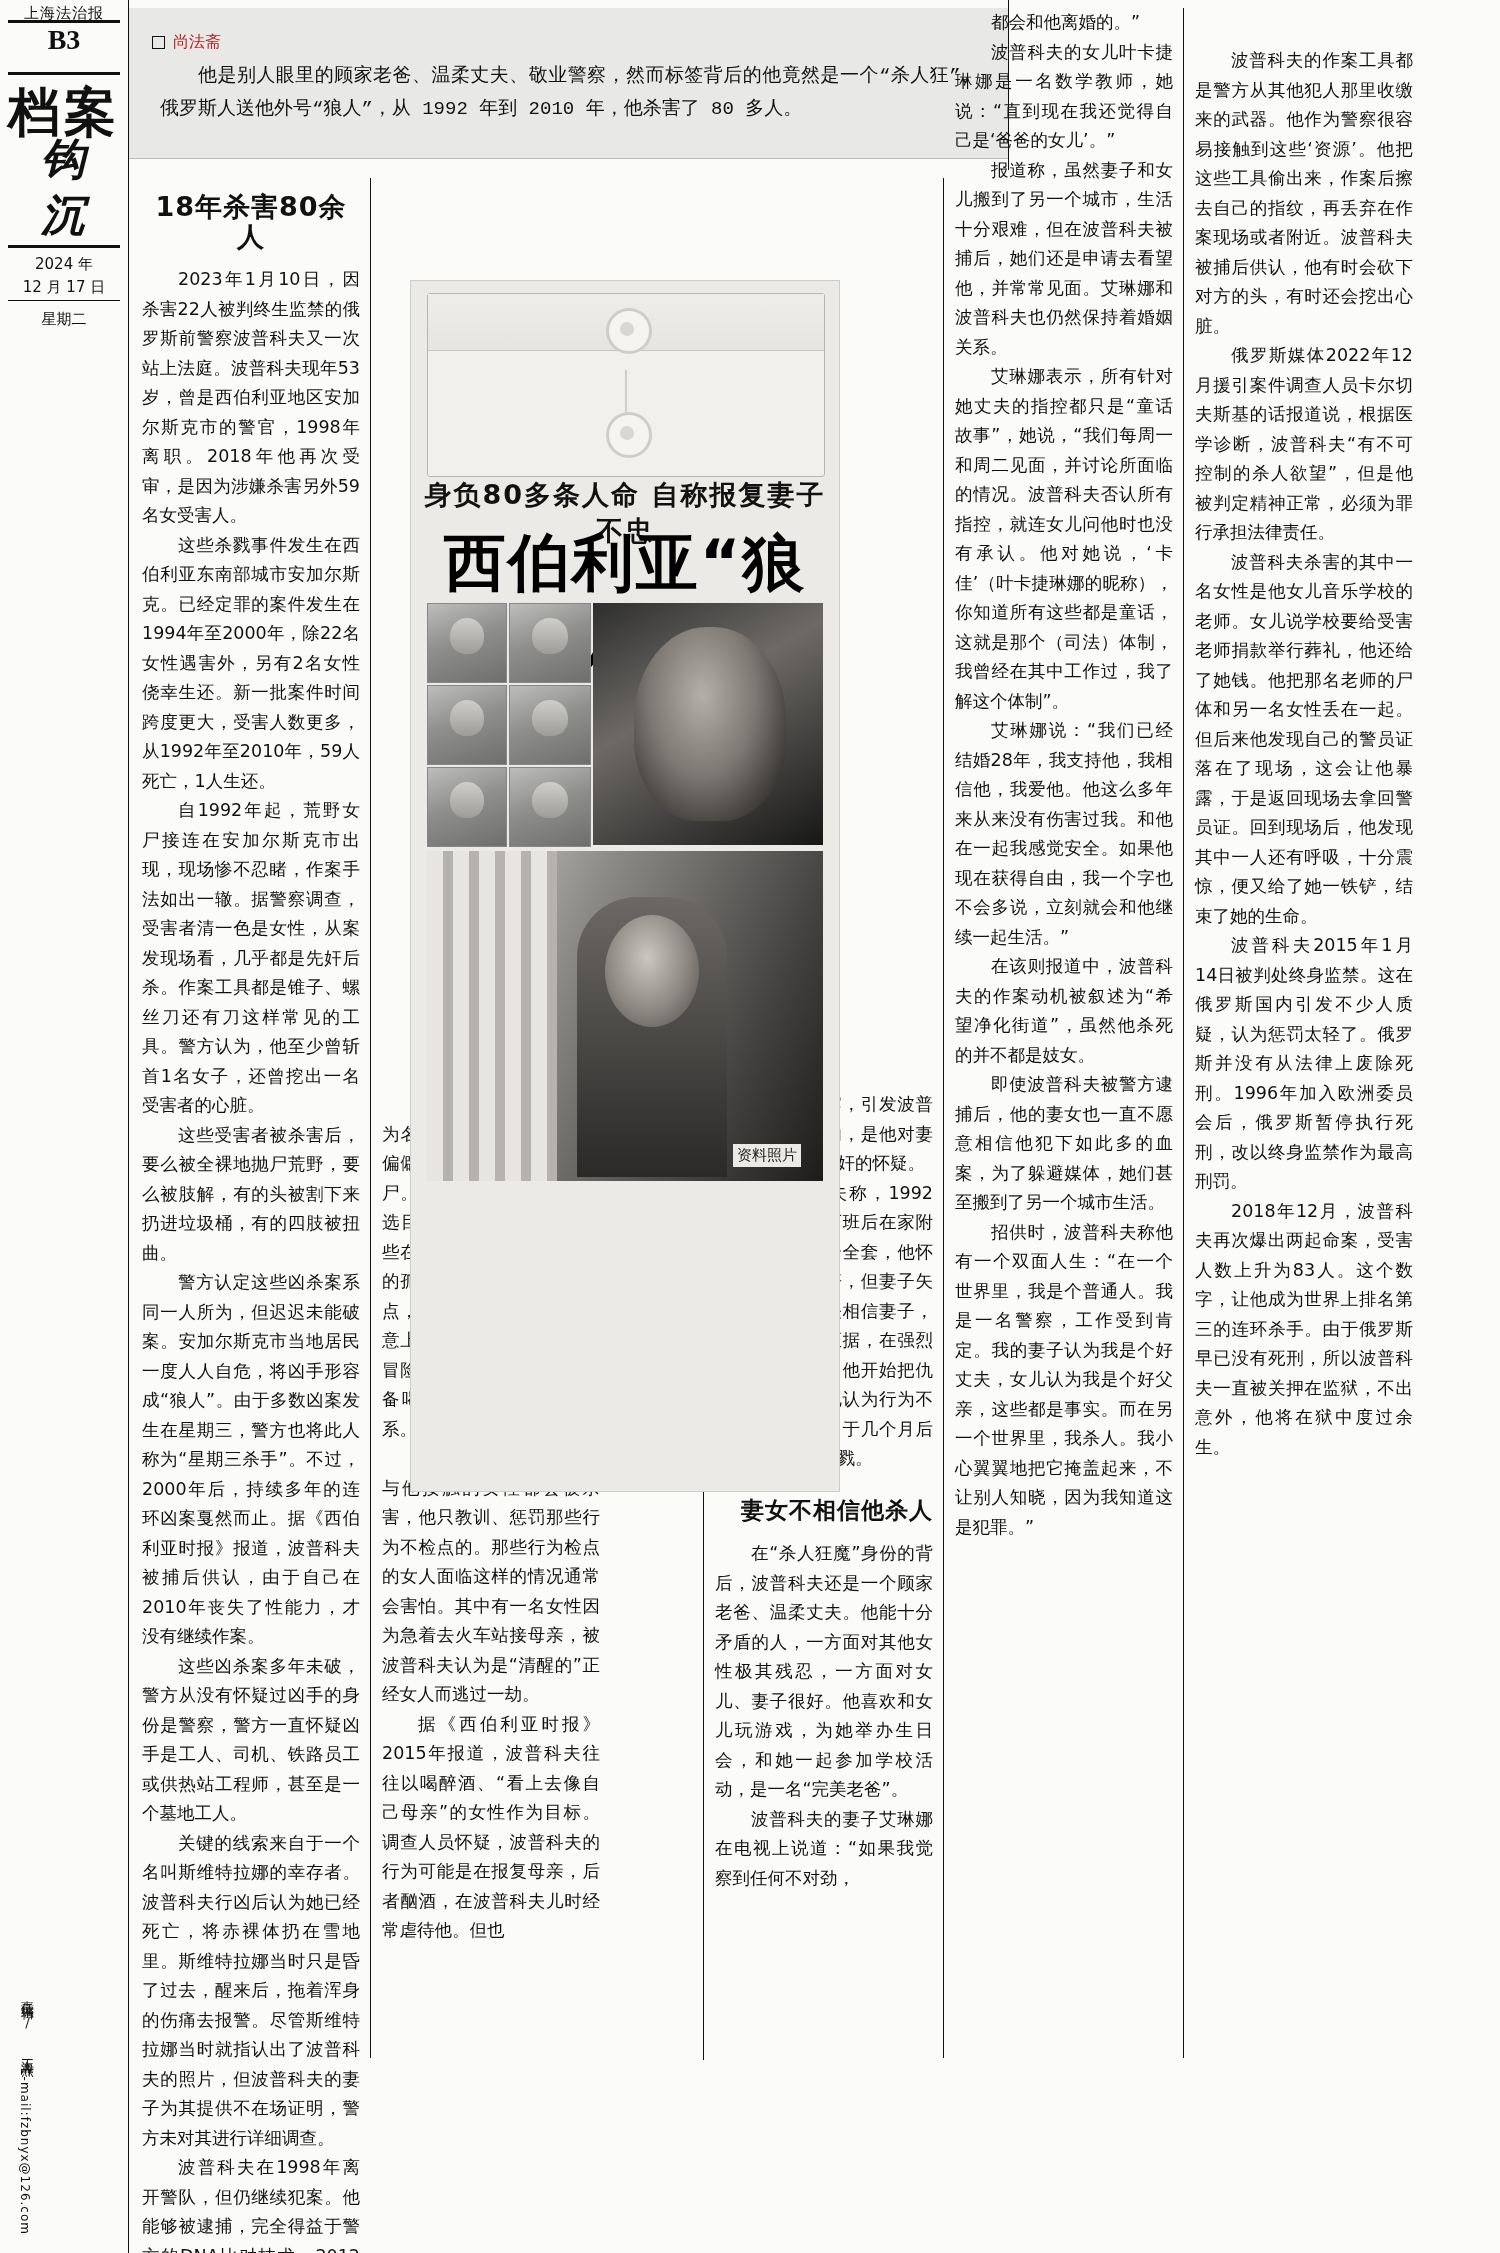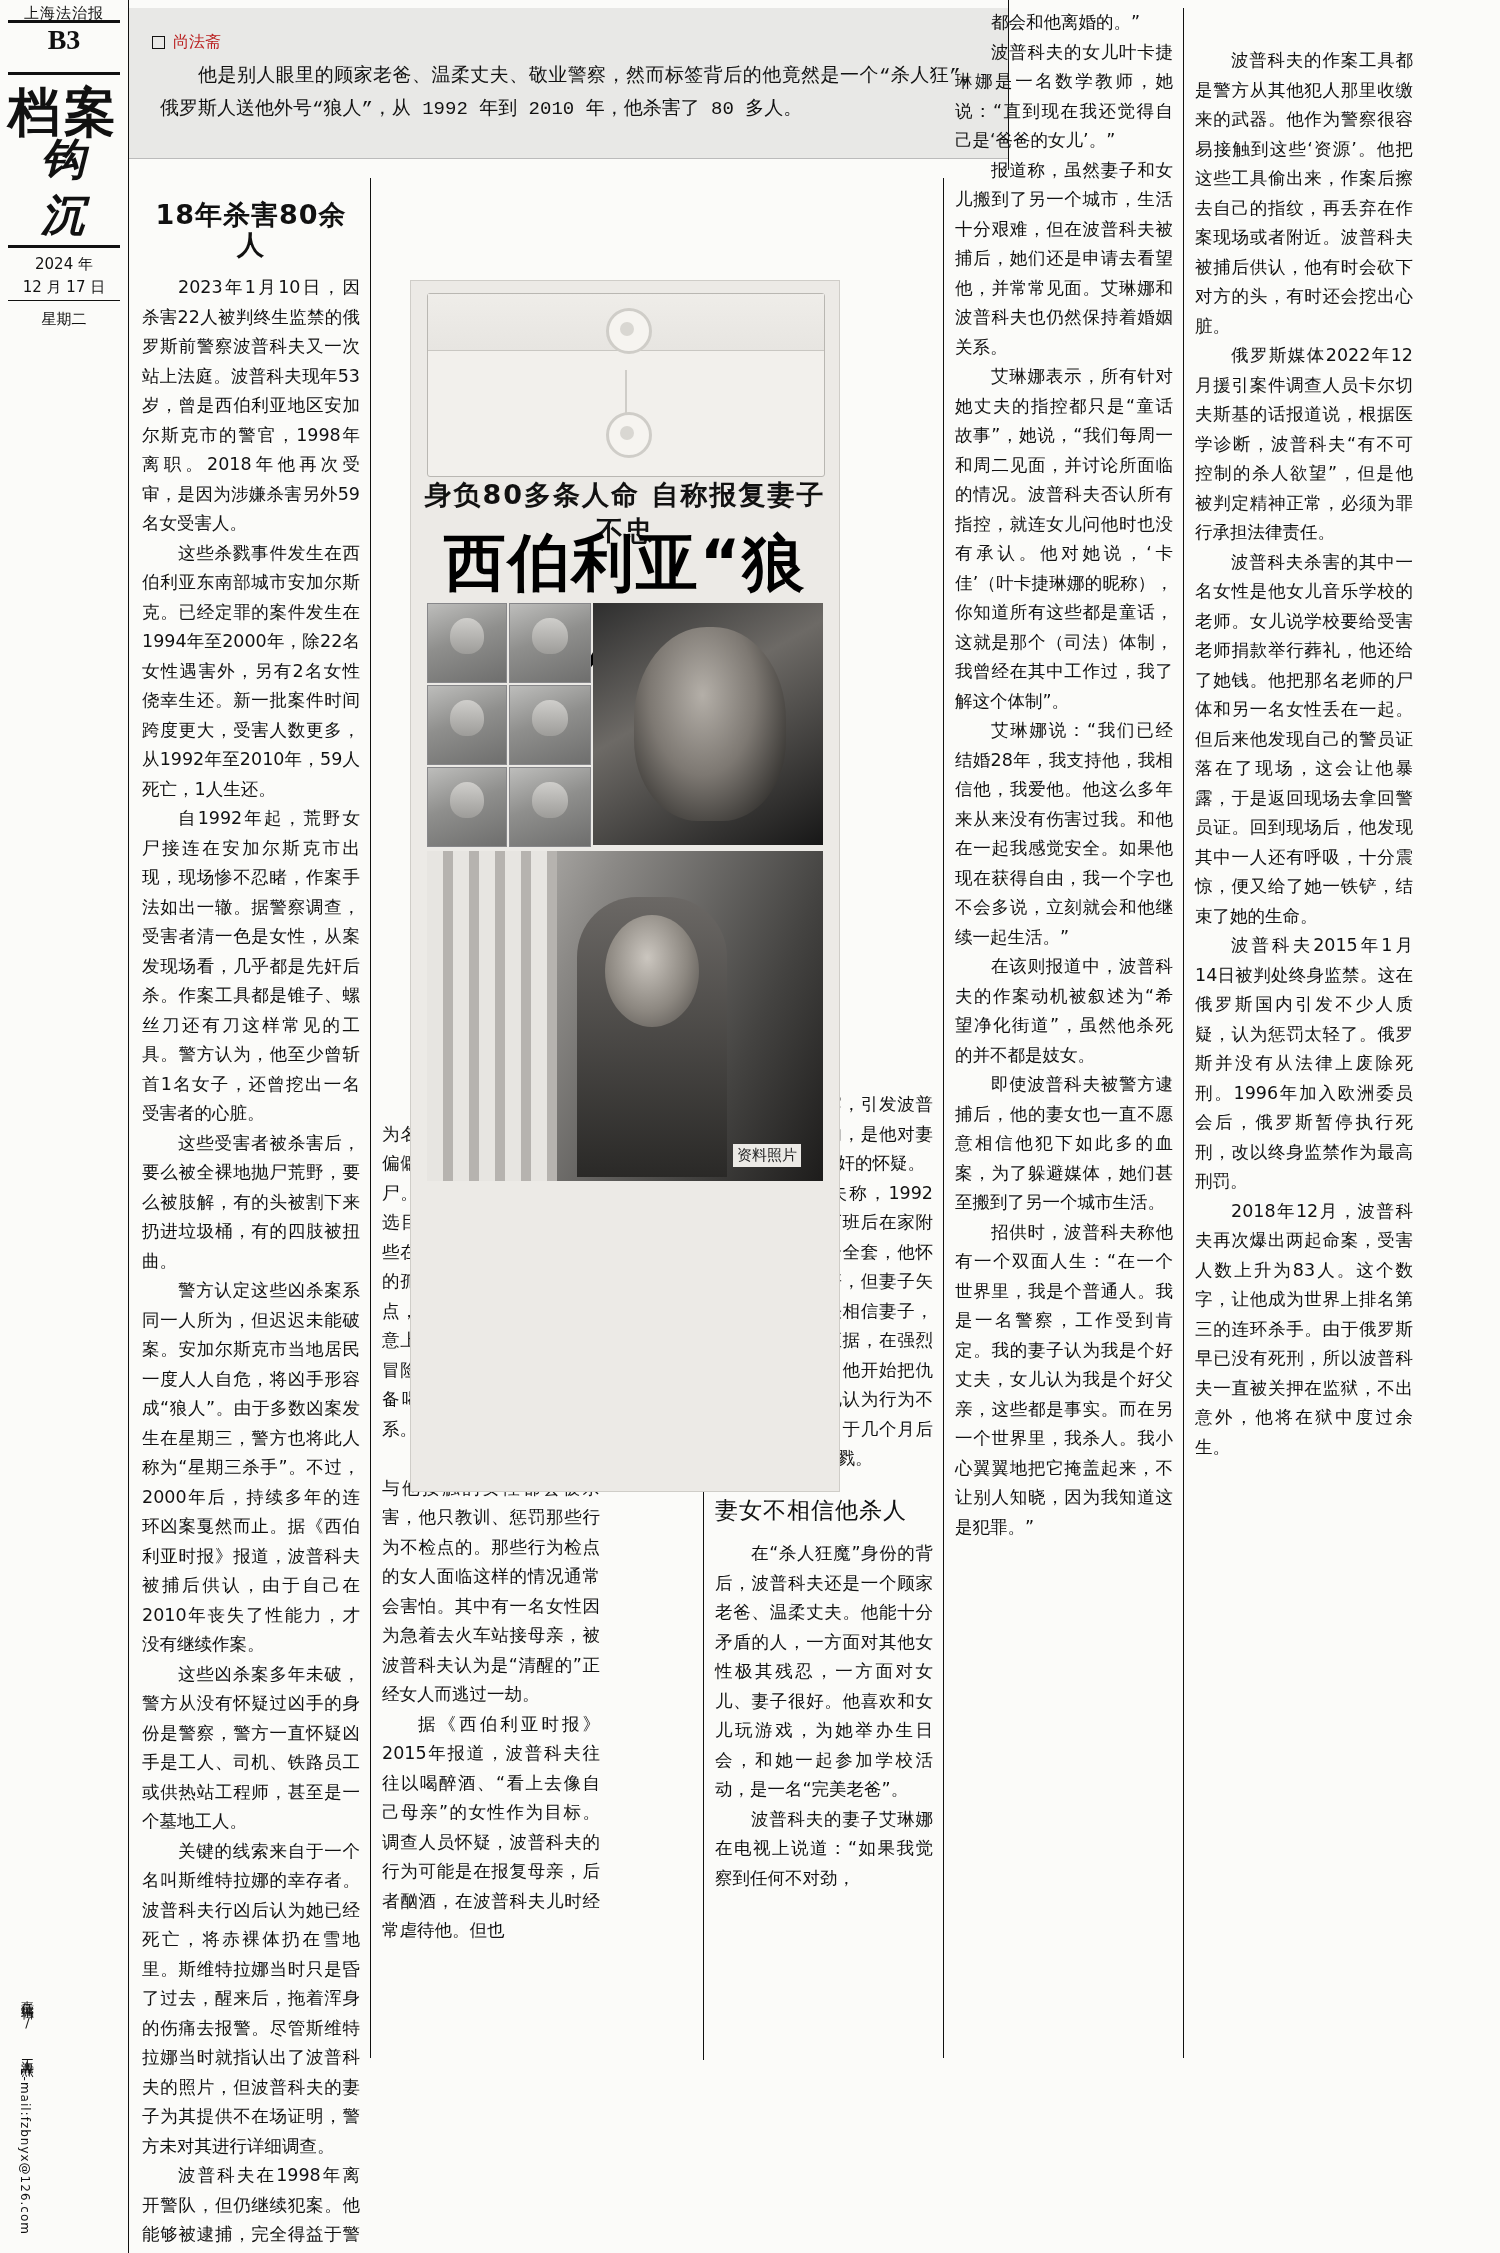"18年杀害80余人" .col { top: 190px -> 182px }
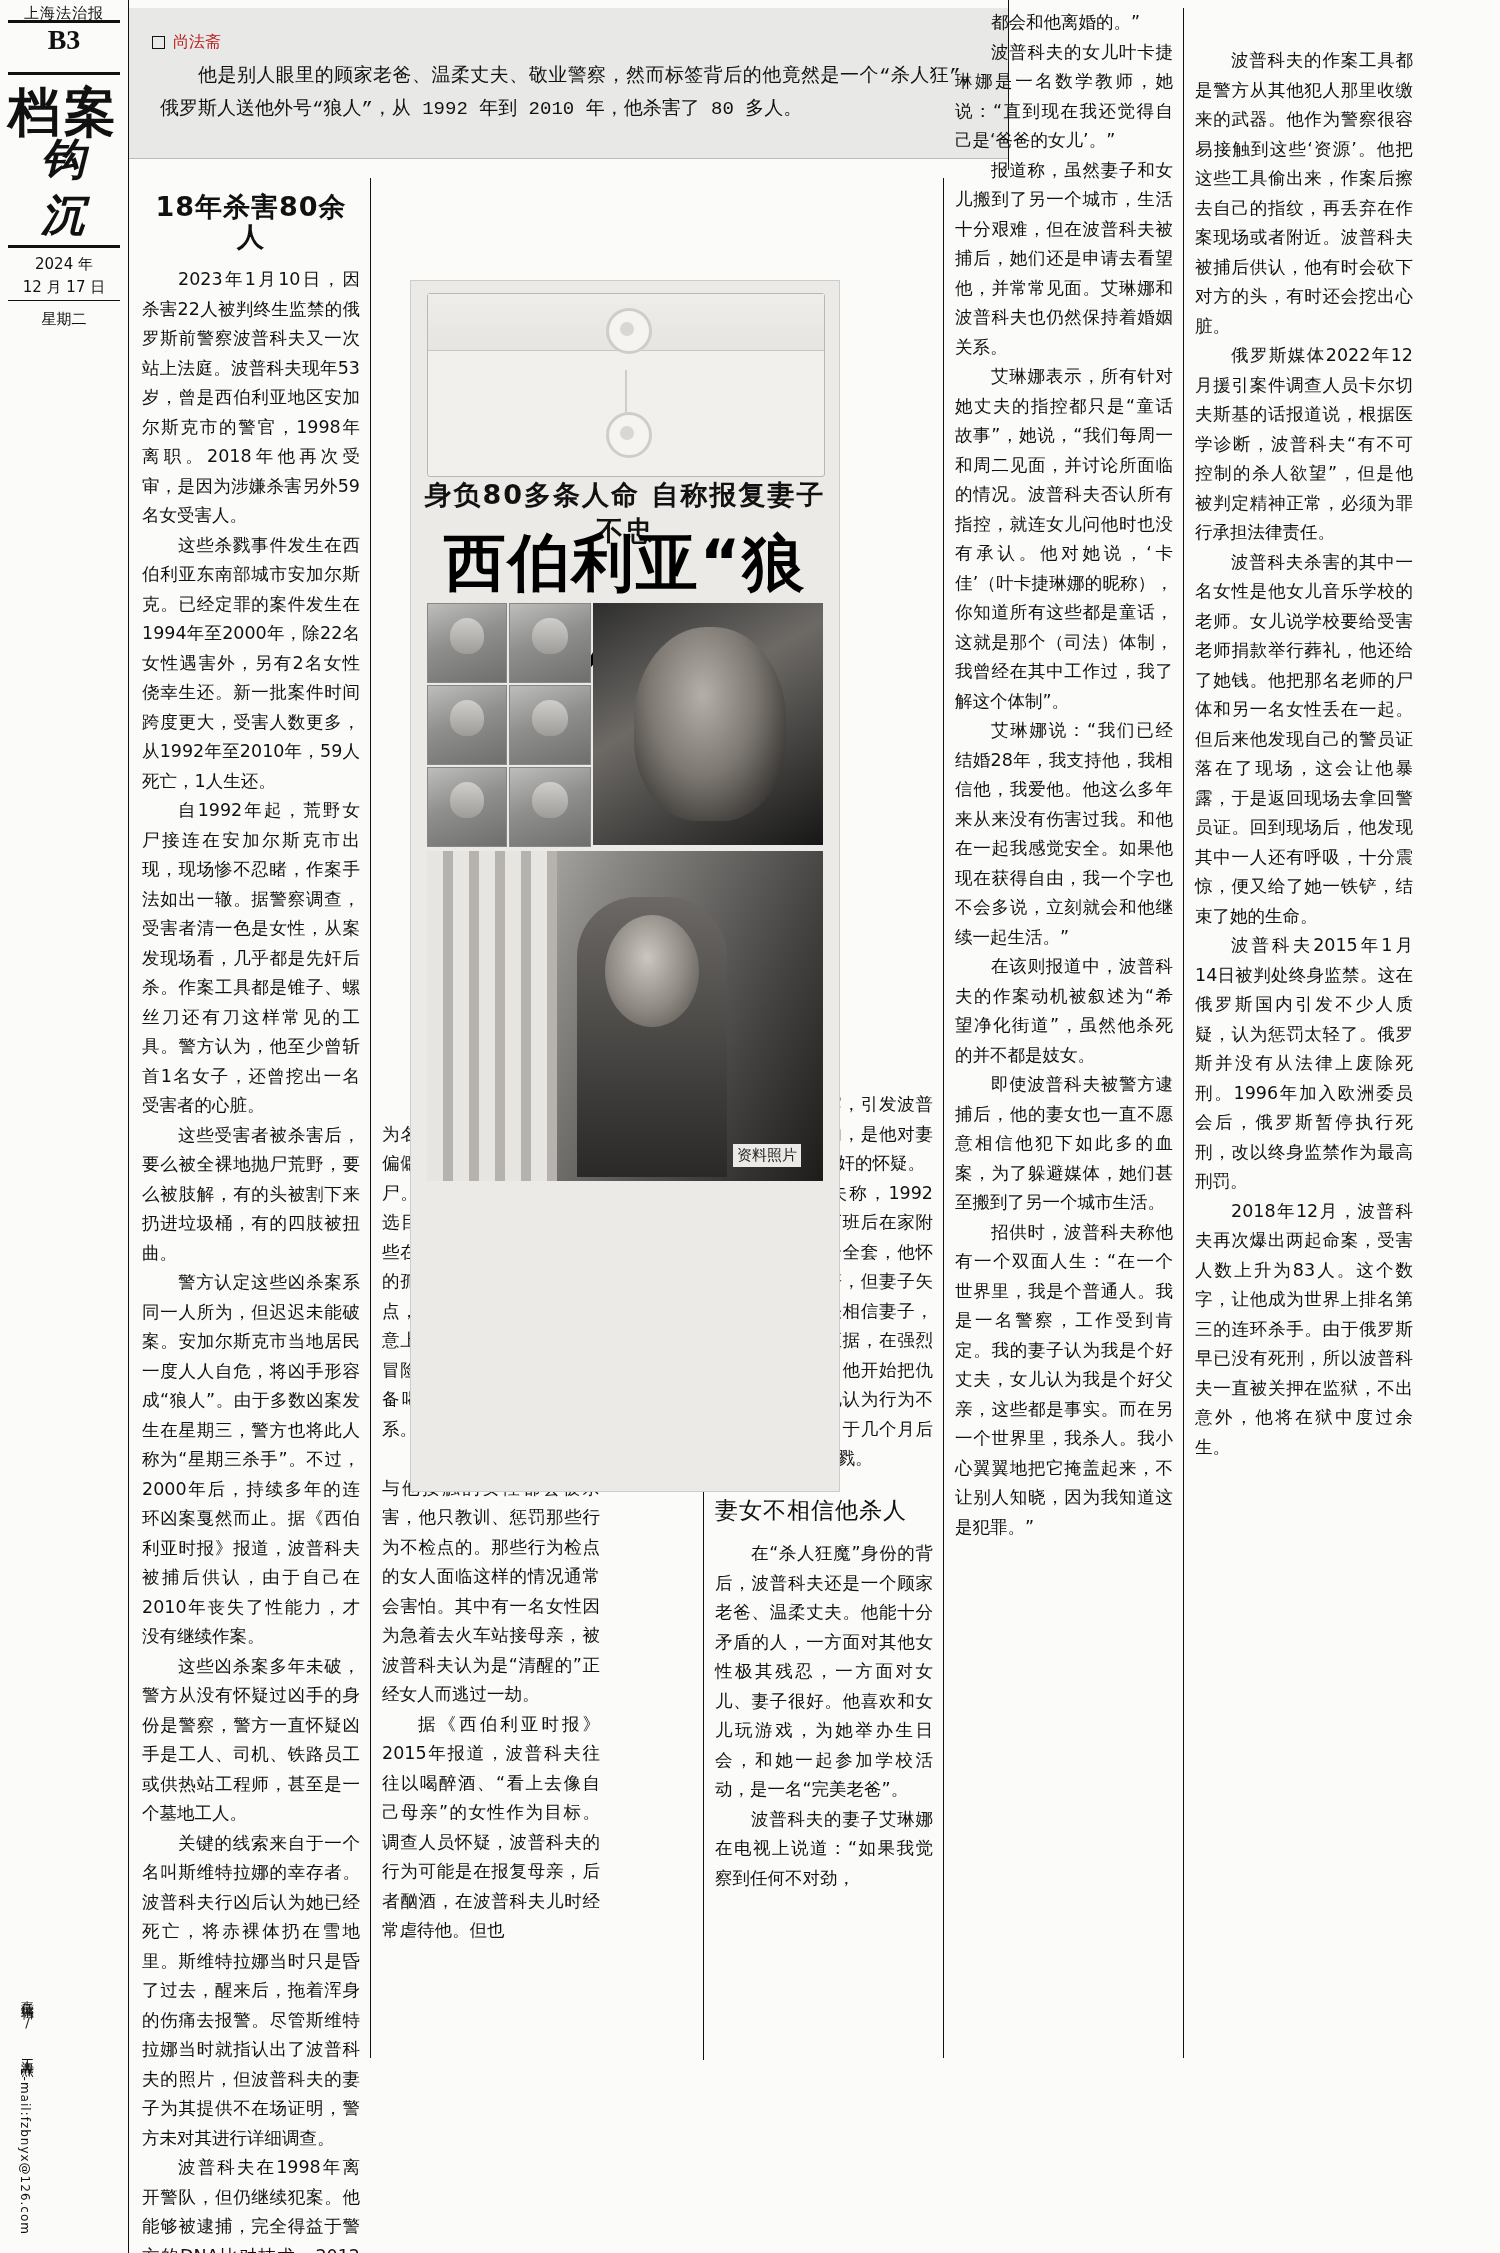"妻女不相信他杀人" h3.sub { font-weight: normal -> bold; text-align: left -> right }
